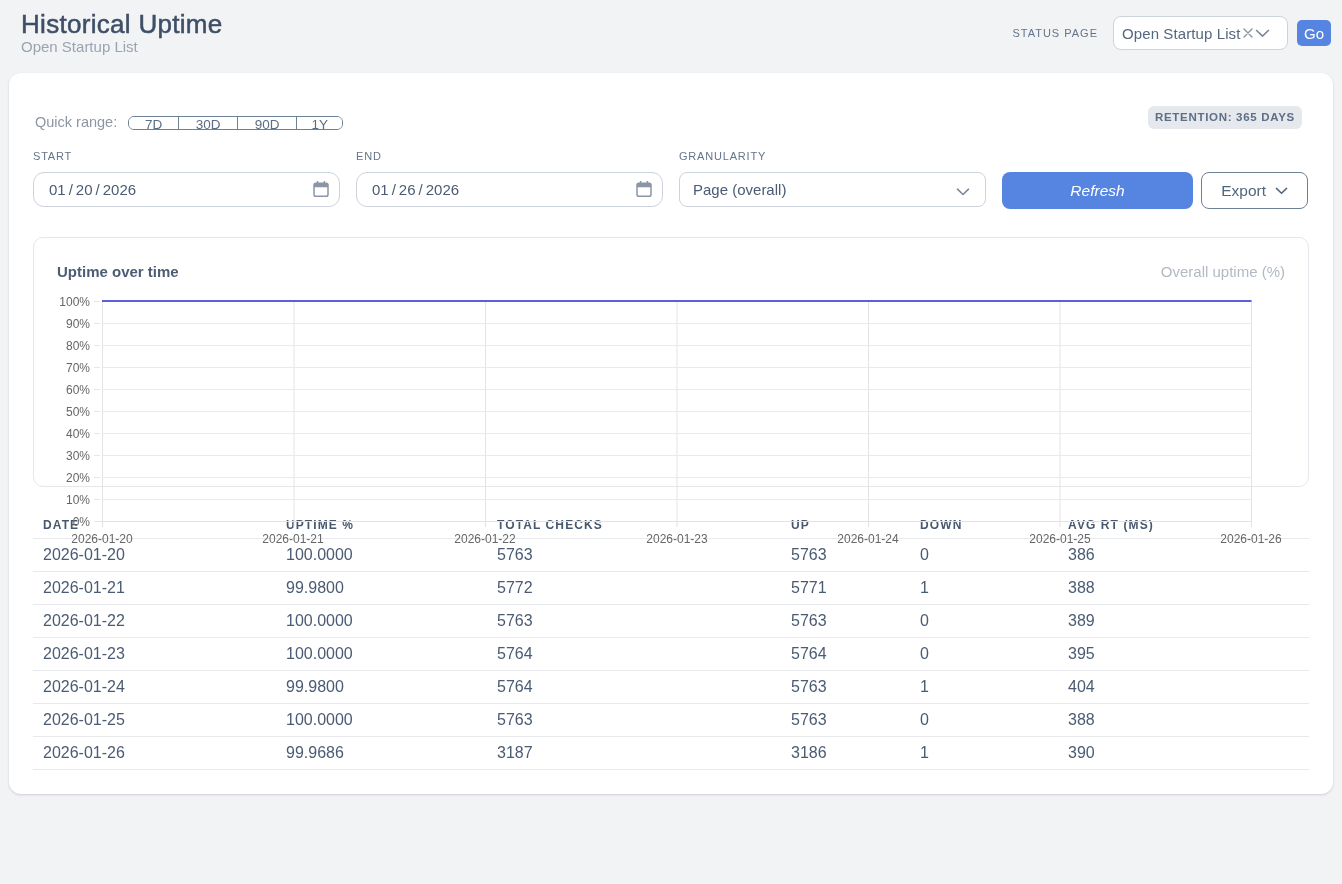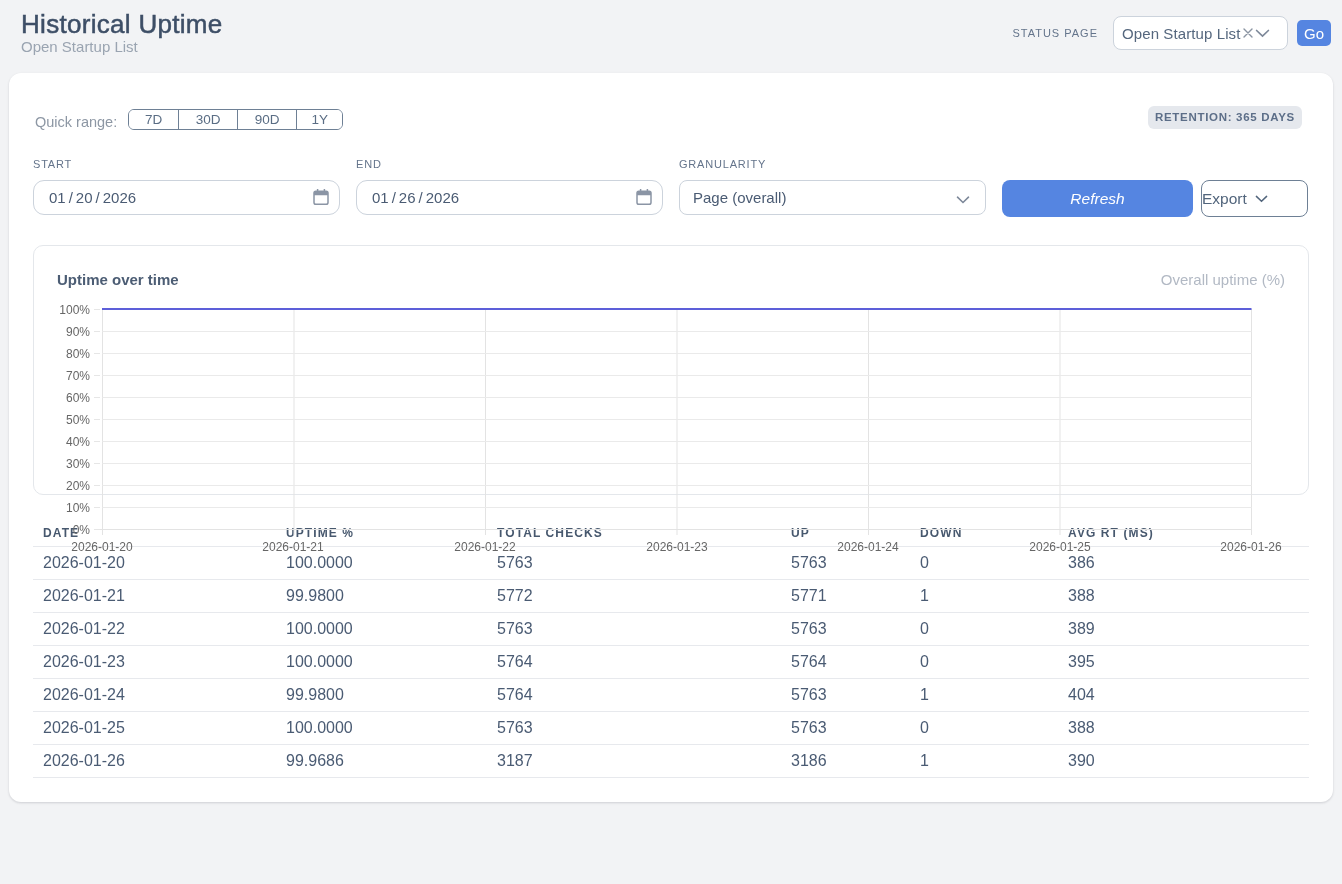"7D" .seg { height: 21px -> 14px }
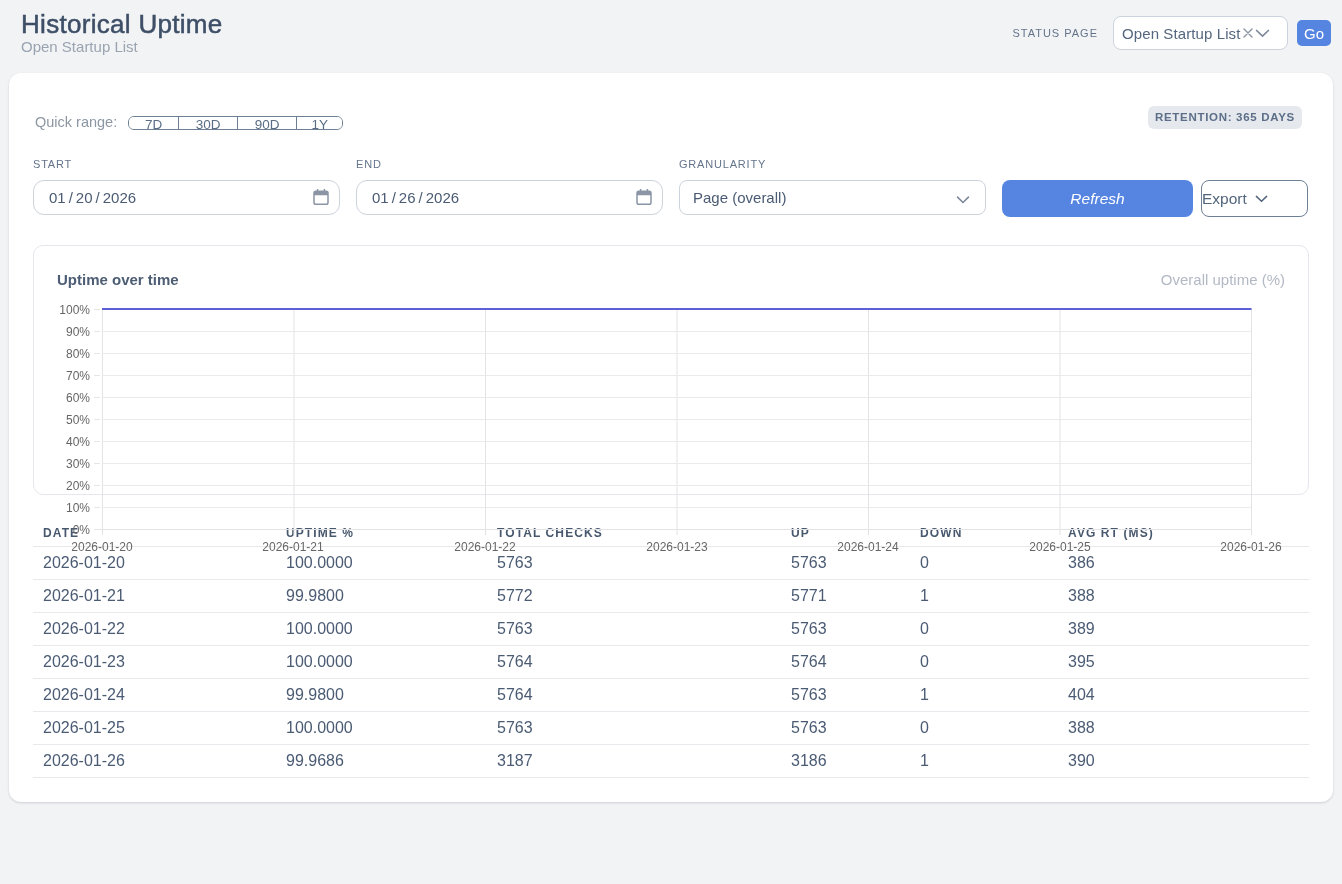"START" .fields { margin-top: 28px -> 20px }
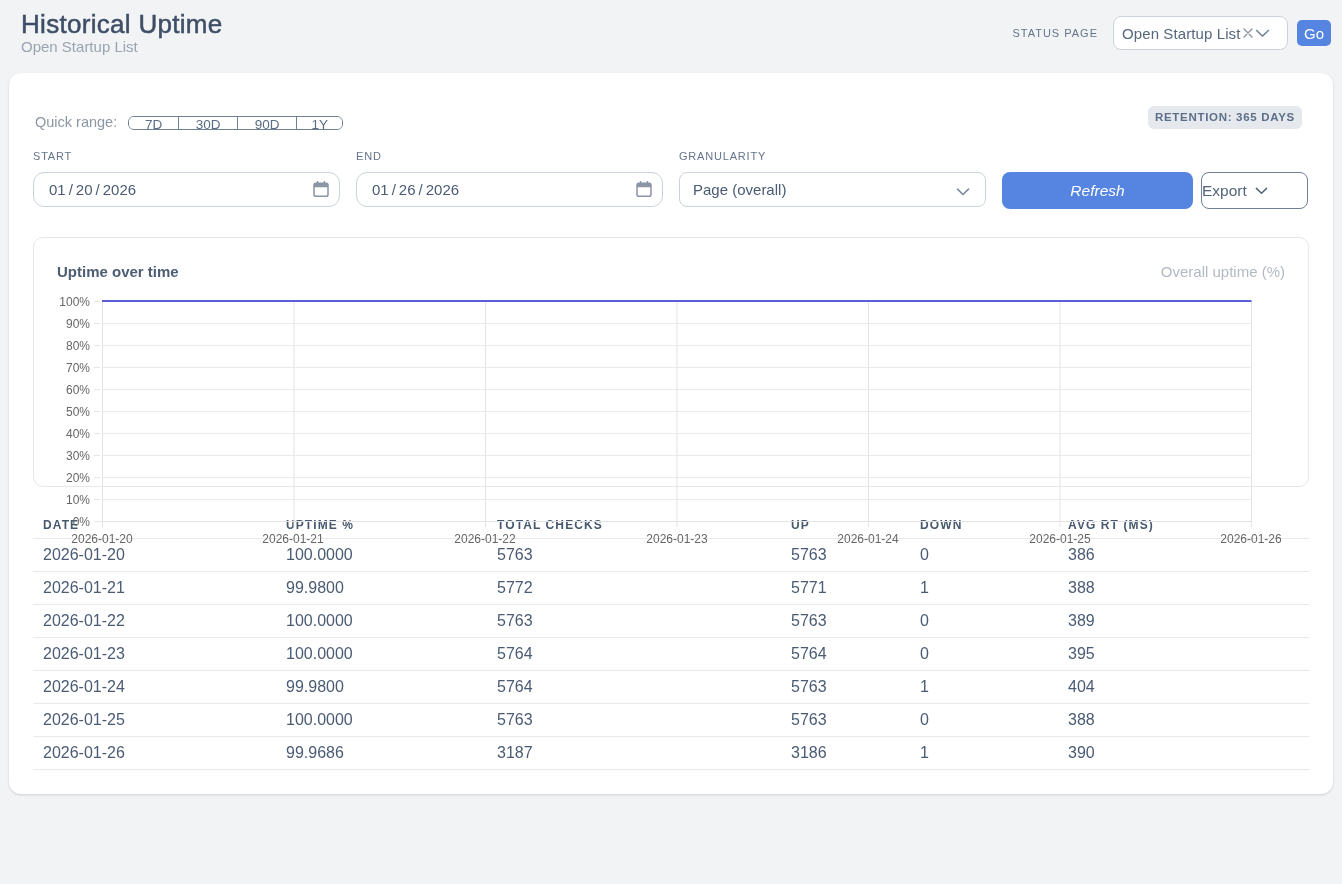"Export" .export { justify-content: flex-start -> center }
